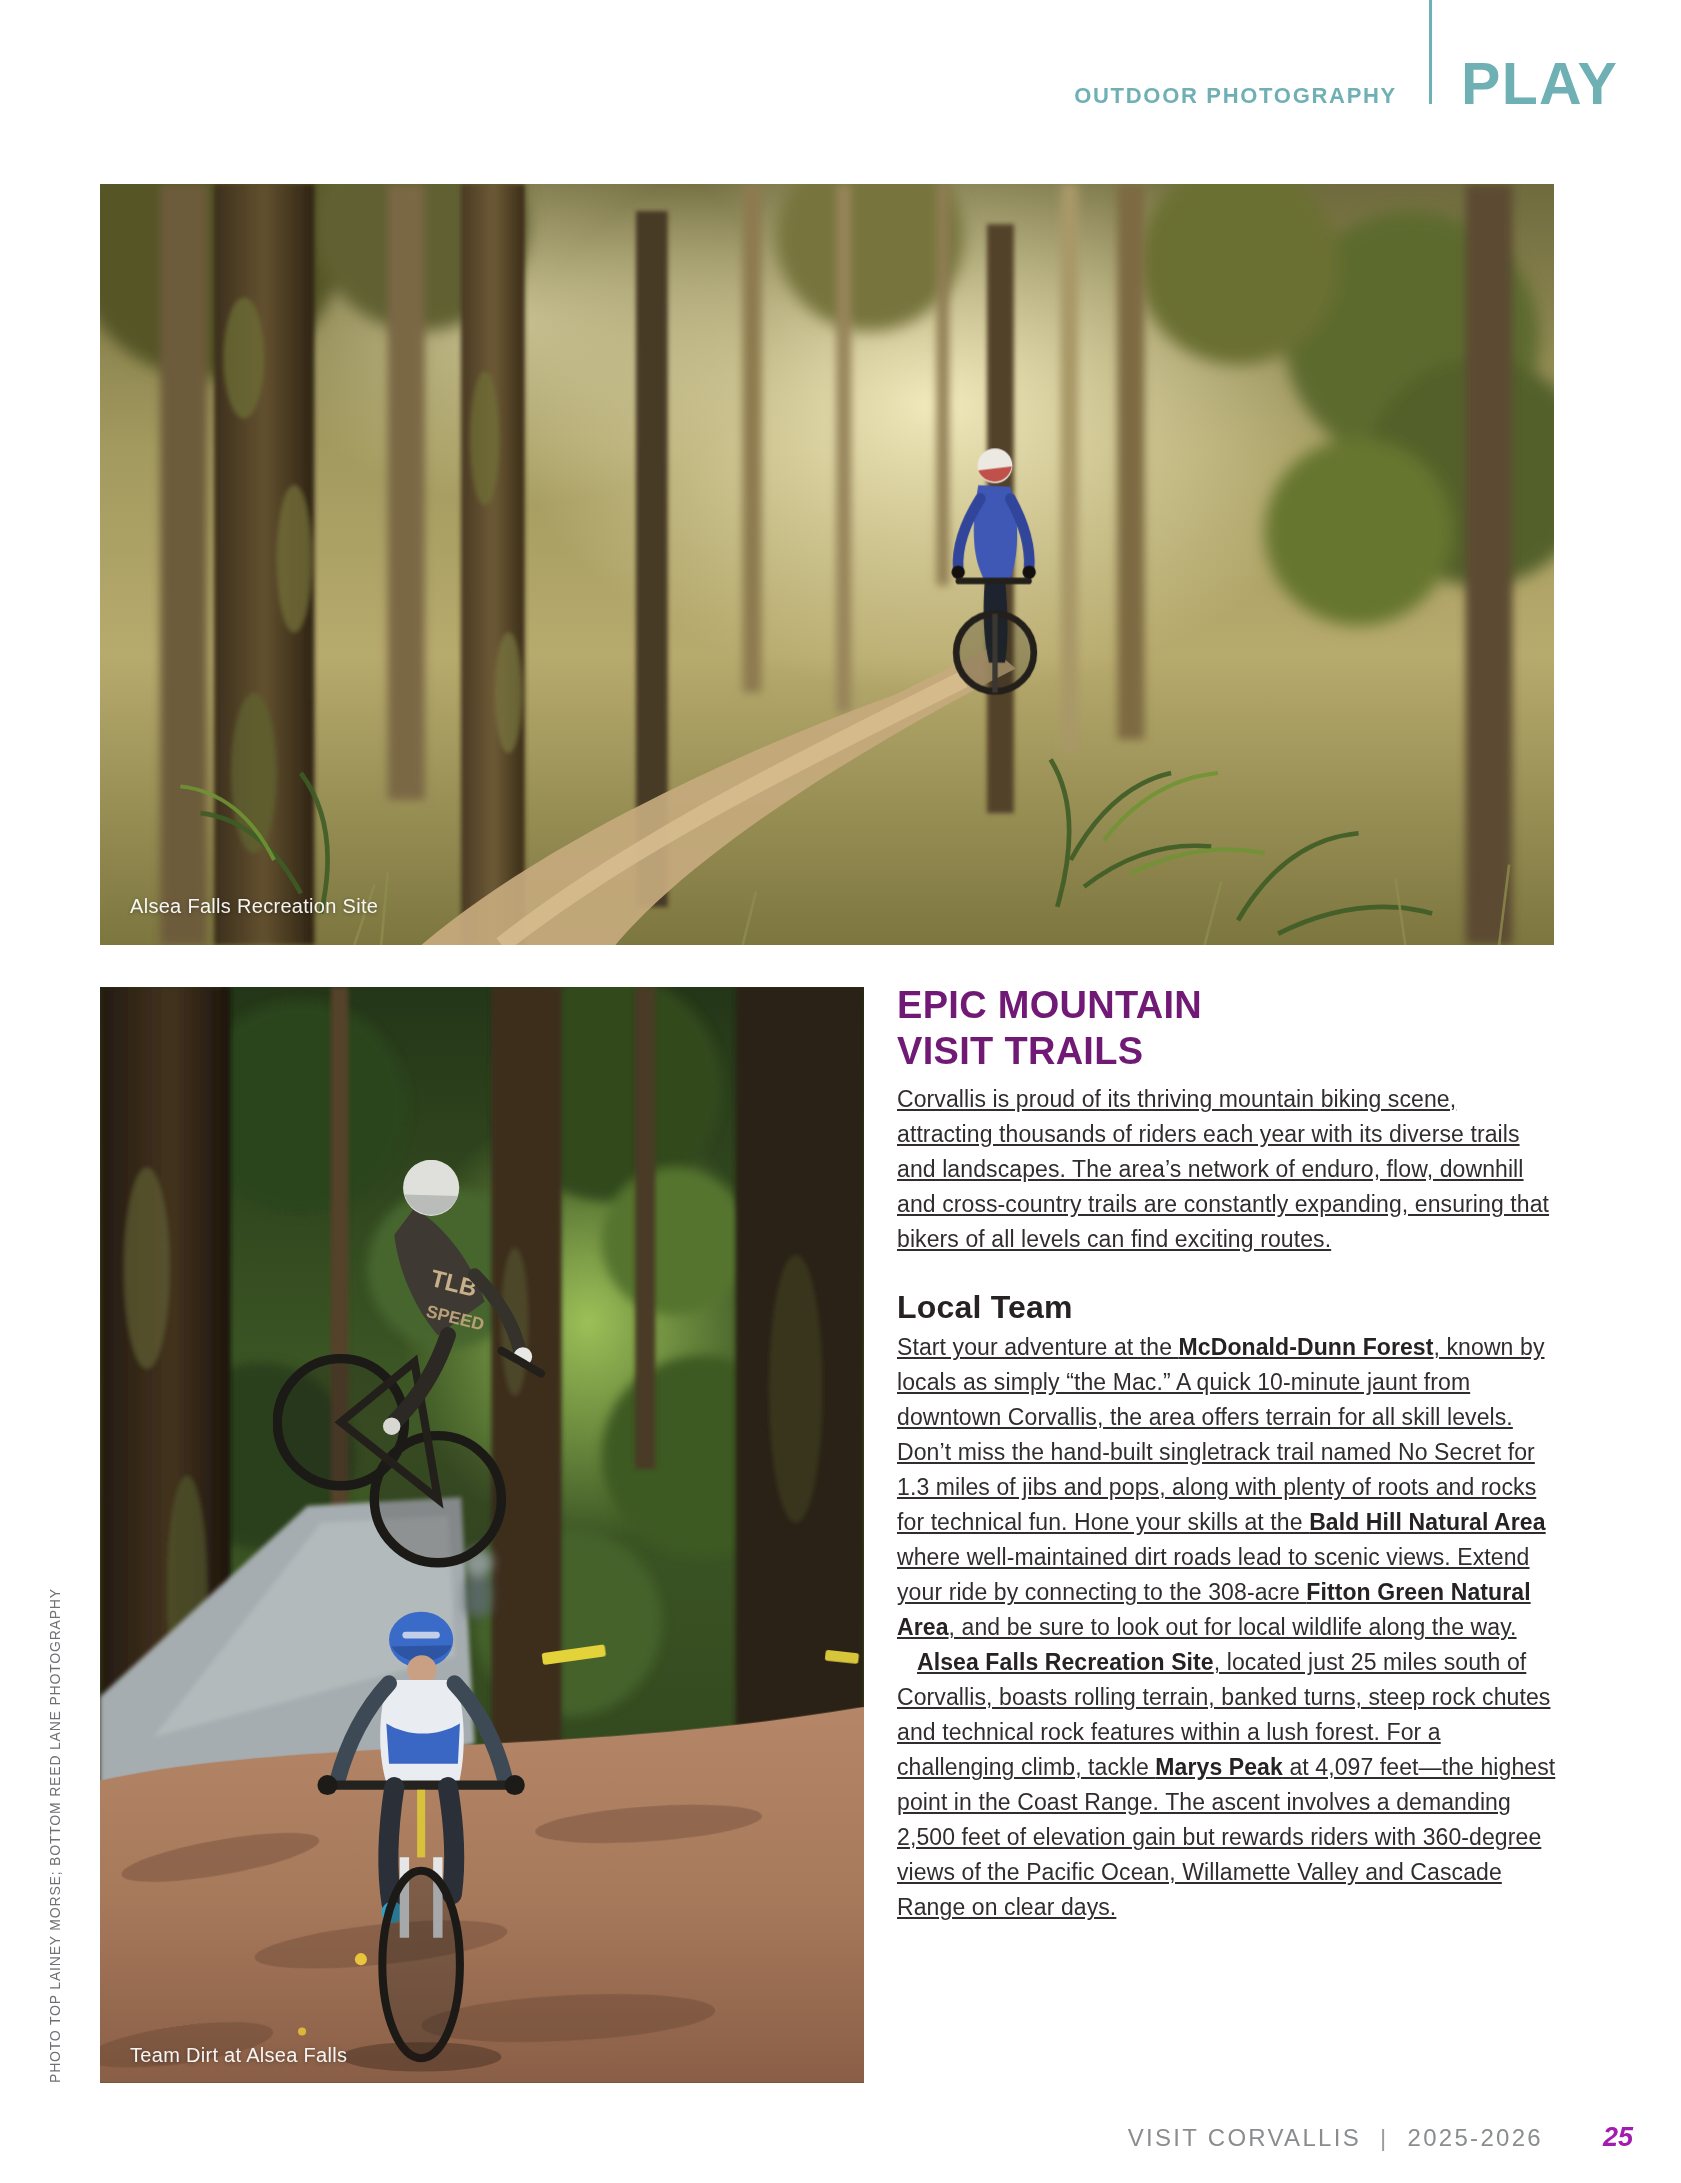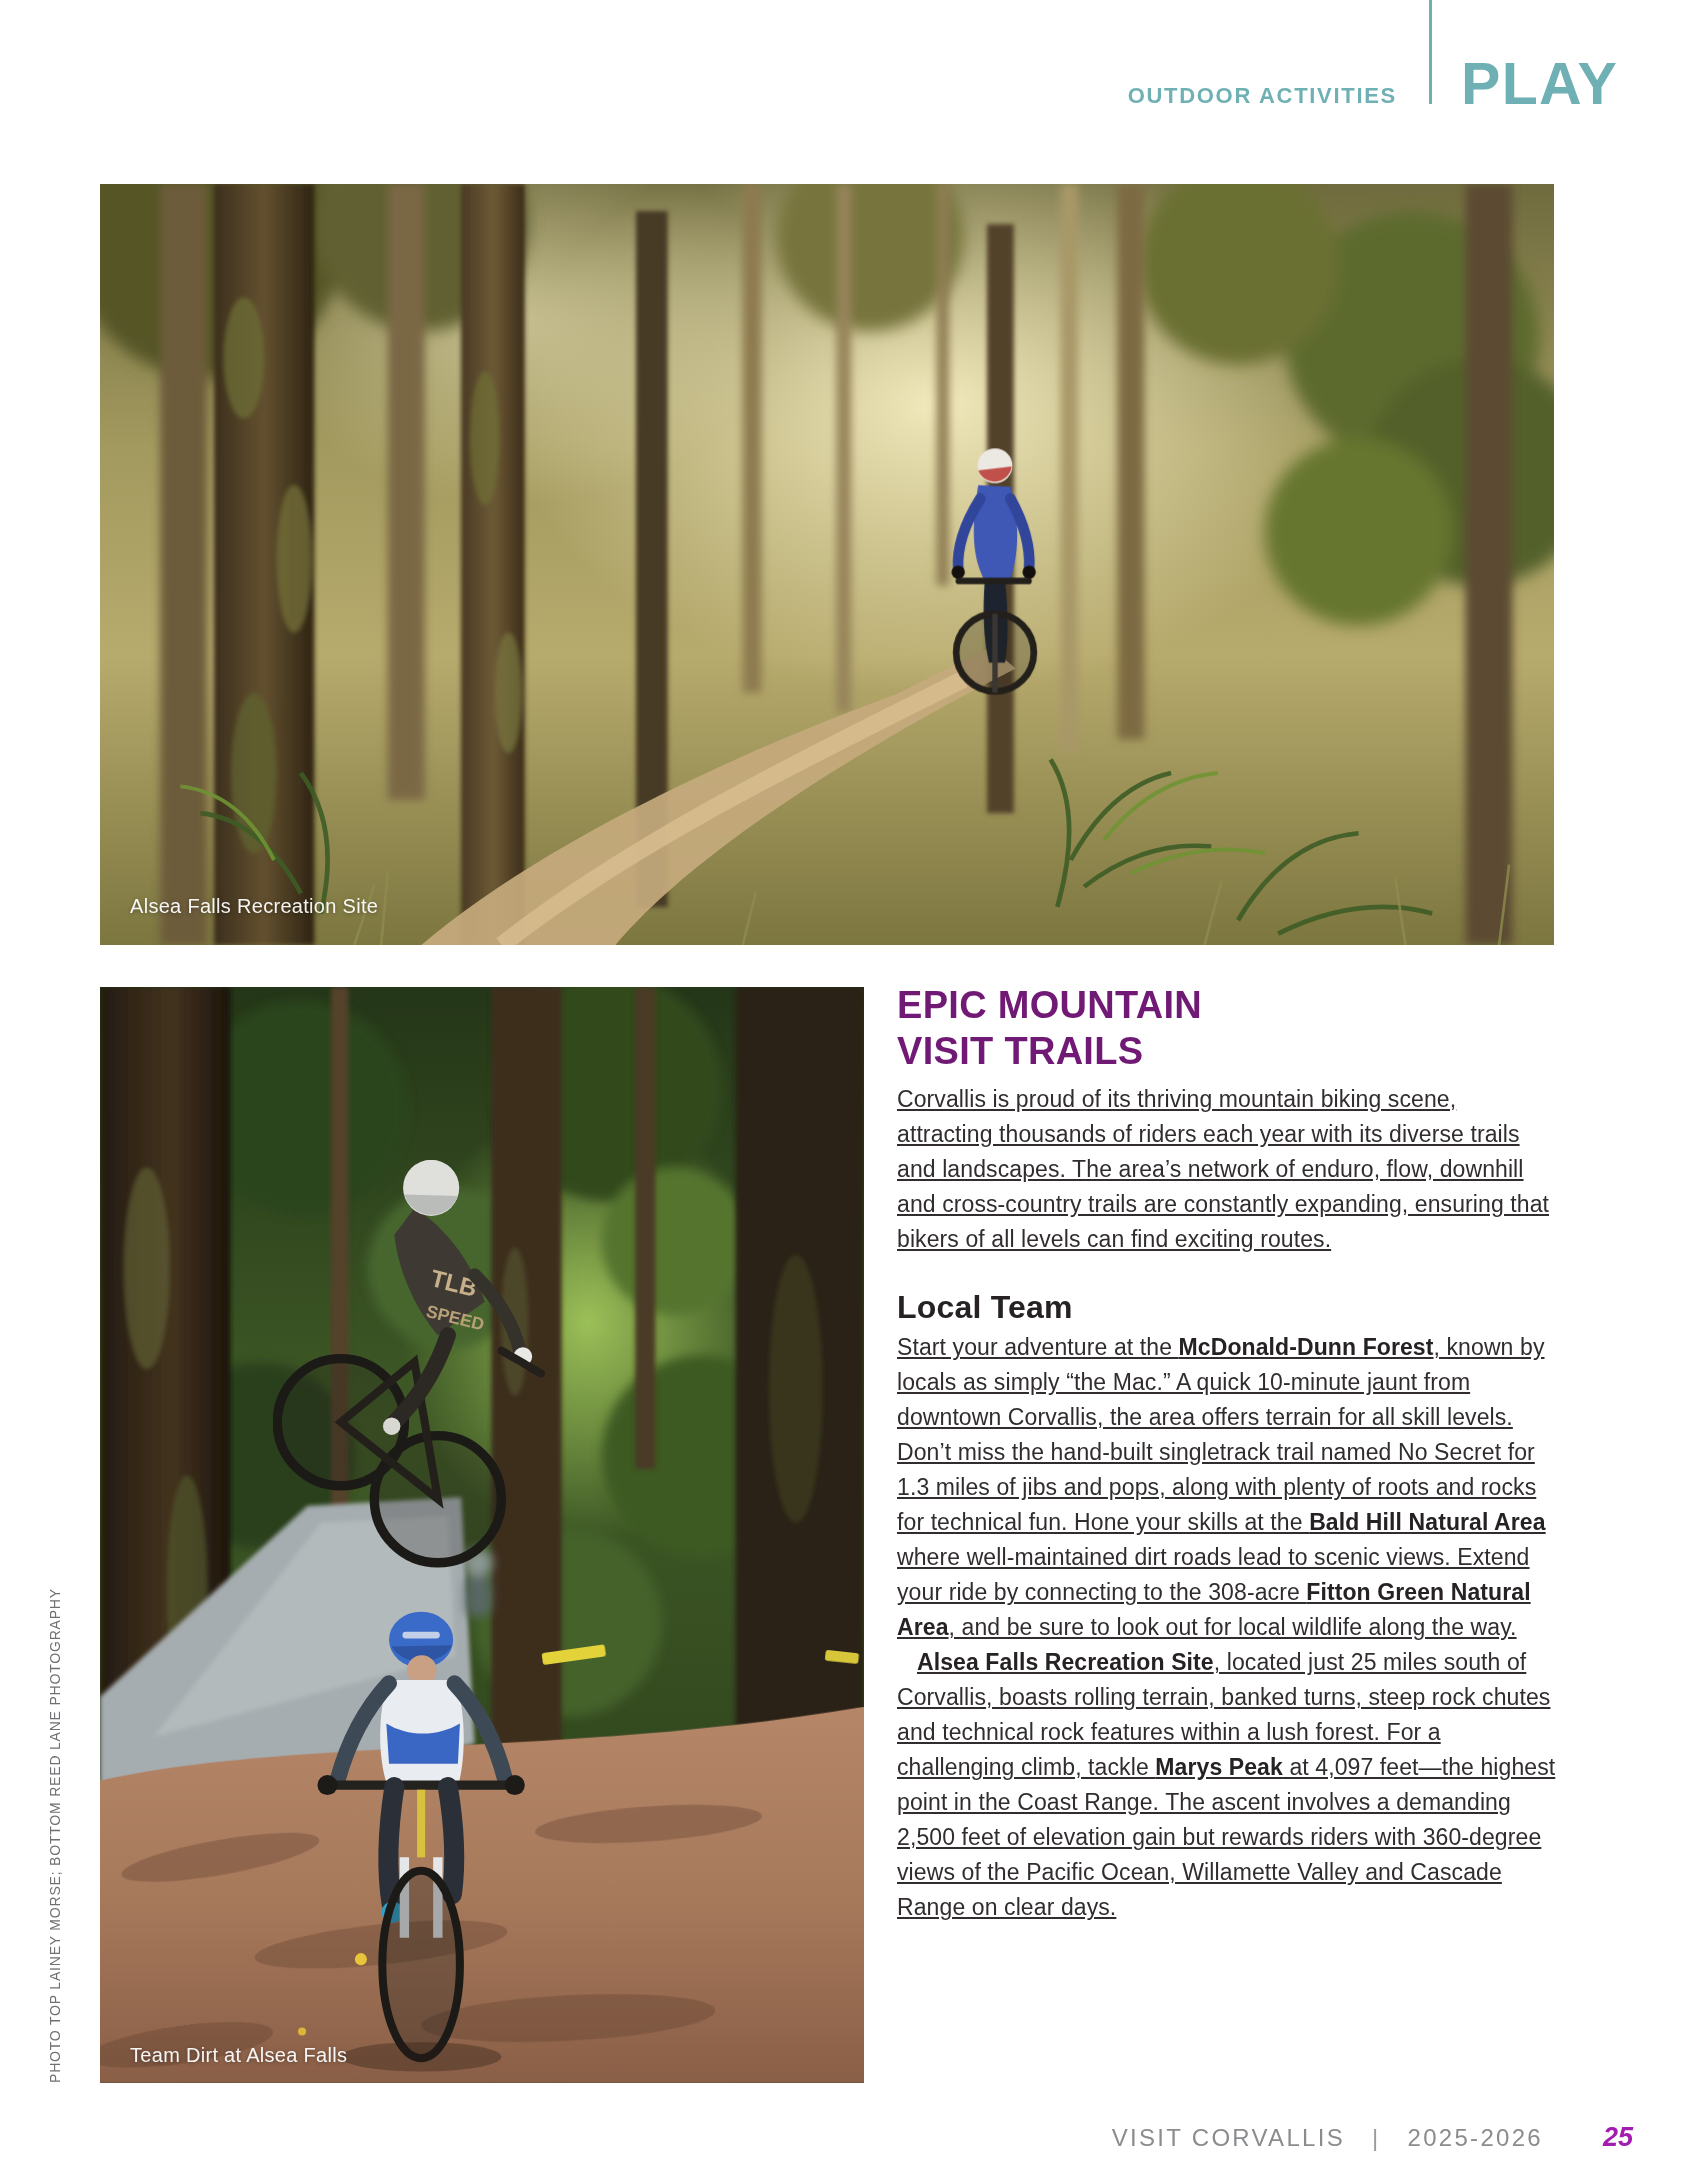"OUTDOOR ACTIVITIES" span.kicker { text: ACTIVITIES -> PHOTOGRAPHY }
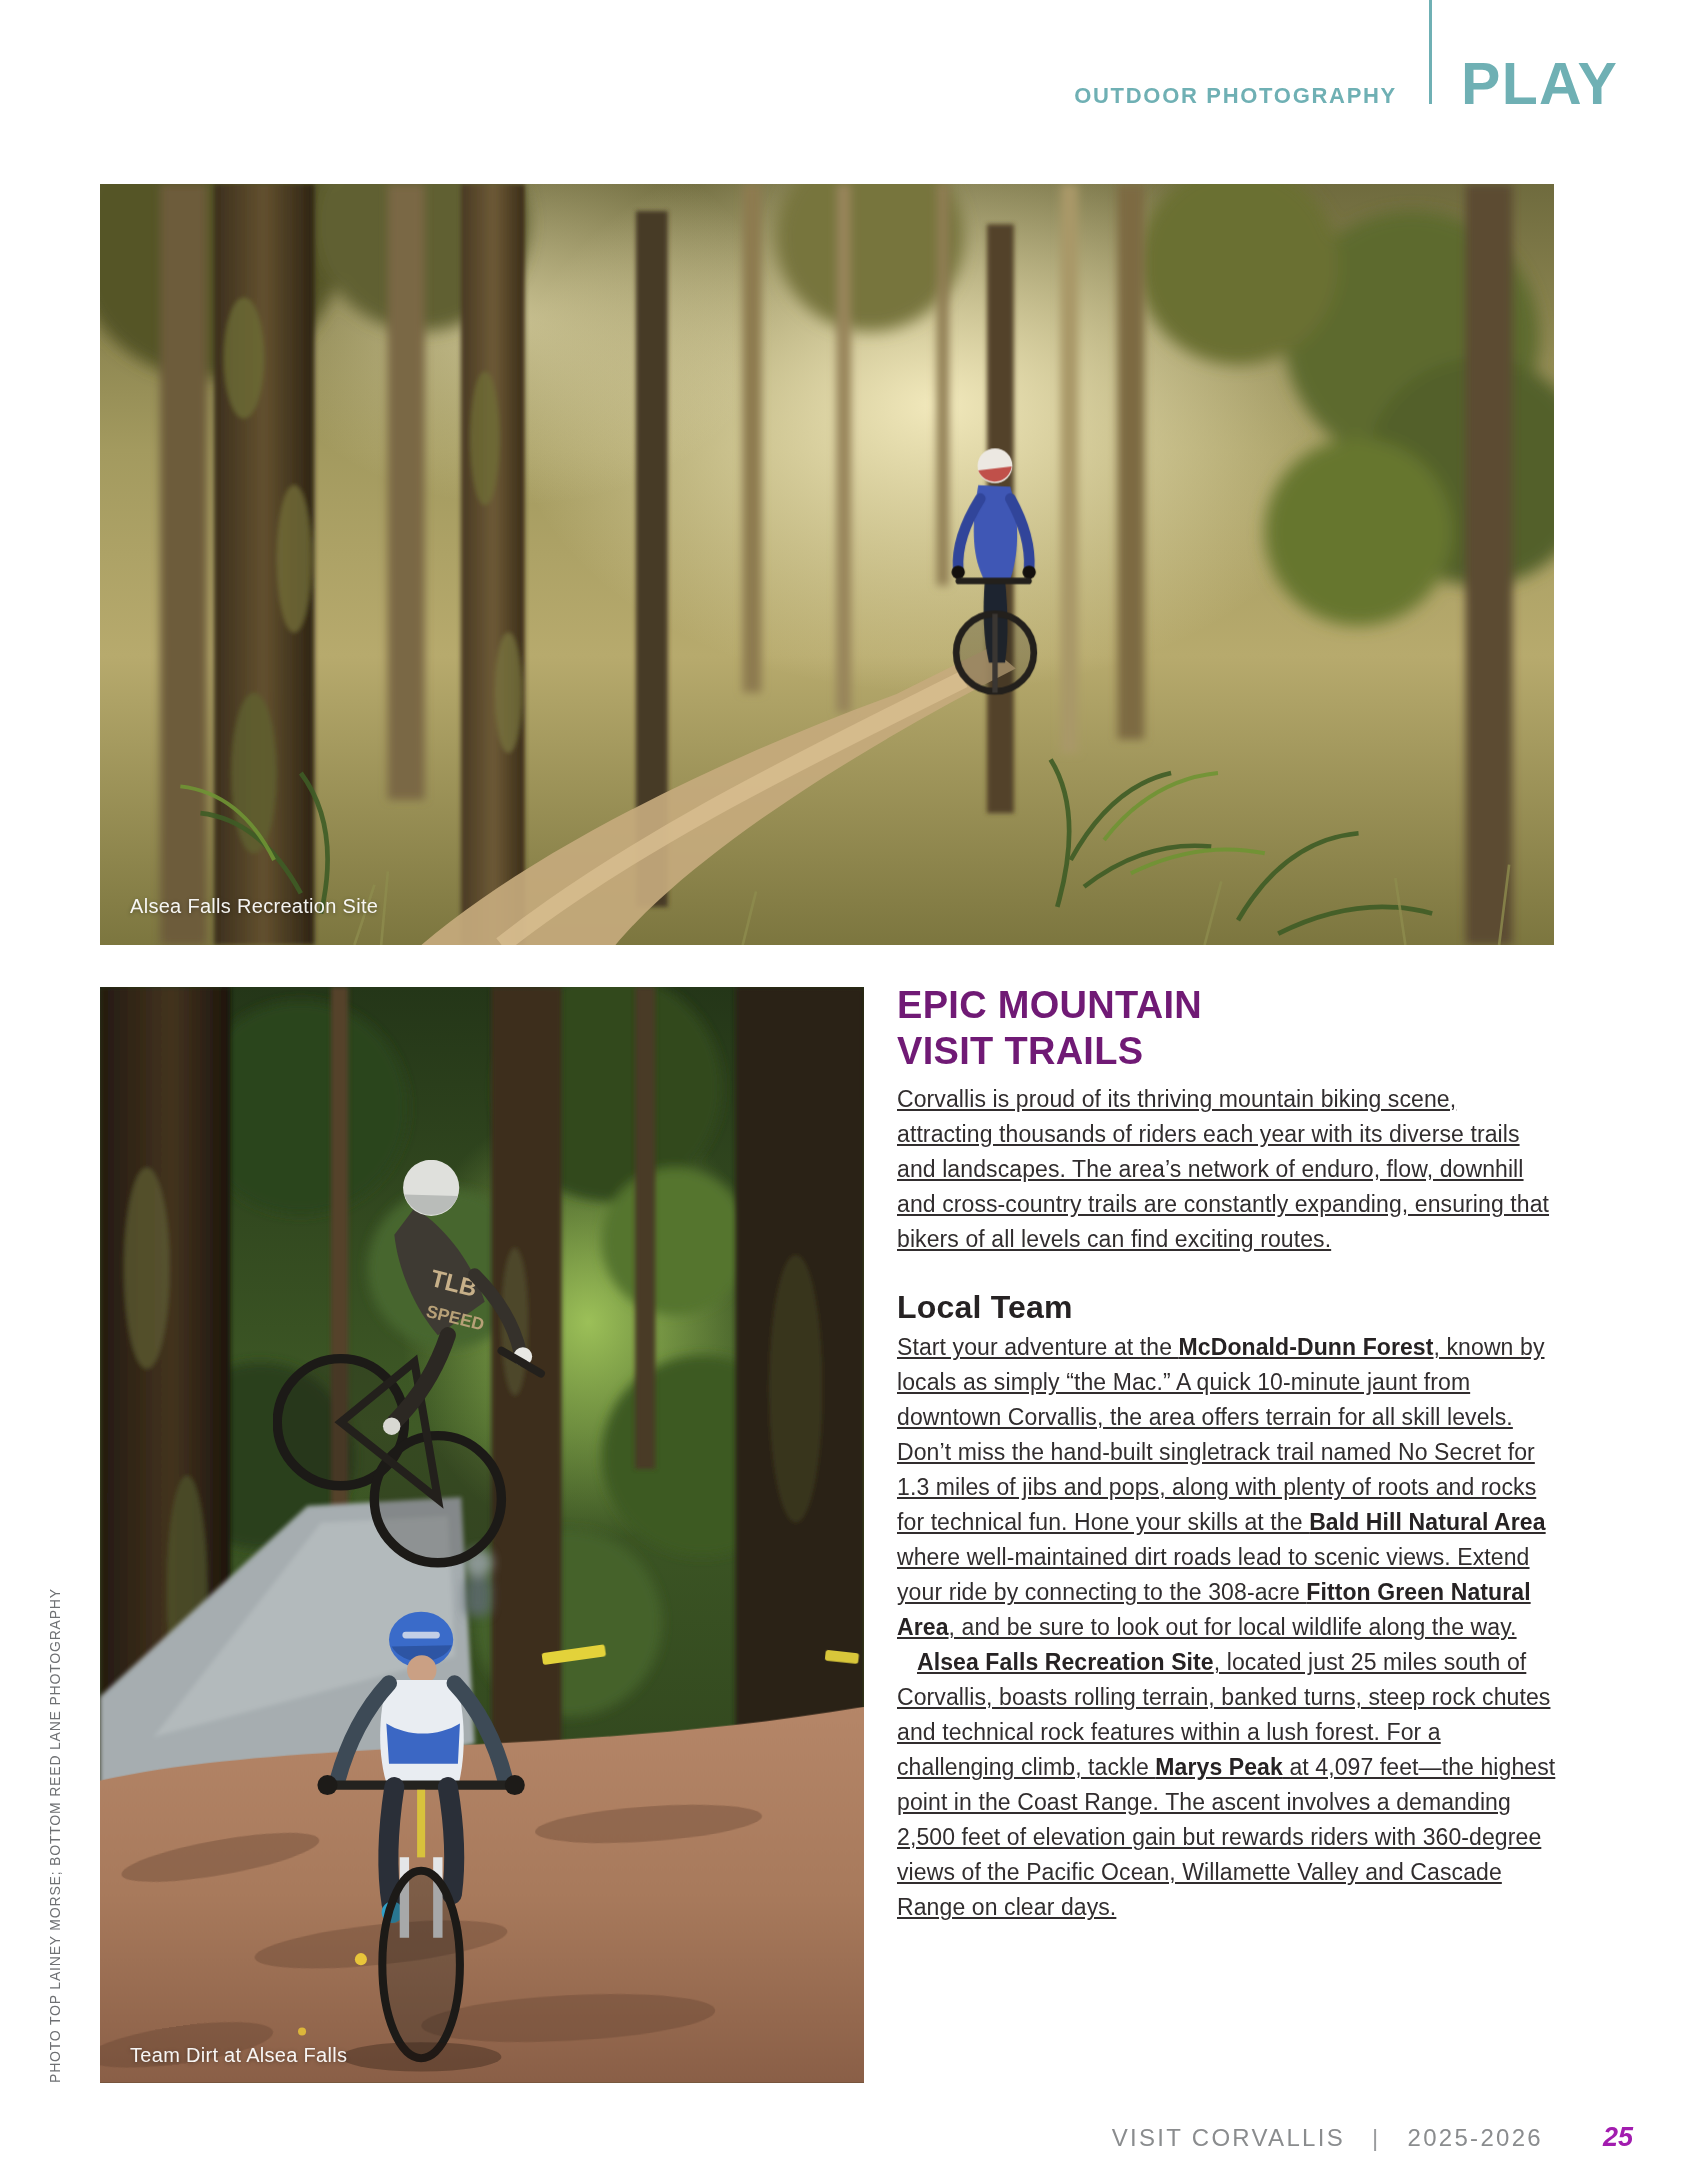"VISIT CORVALLIS" .footer-line { gap: 27px -> 19px }
